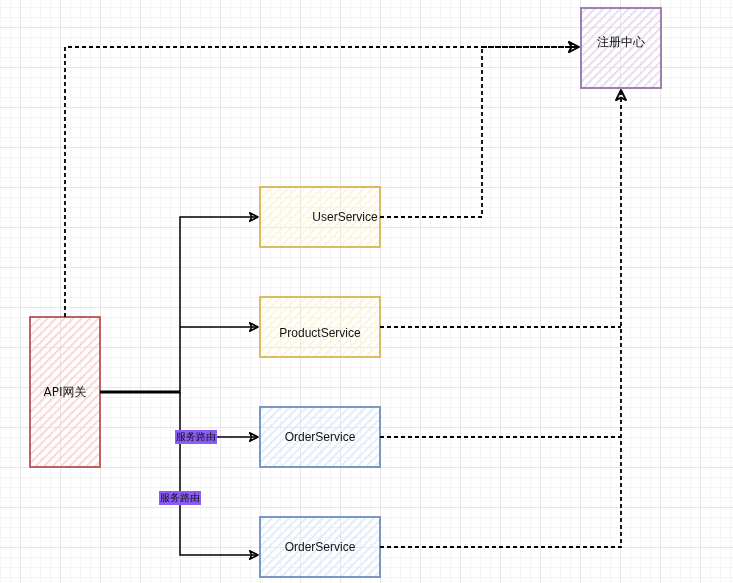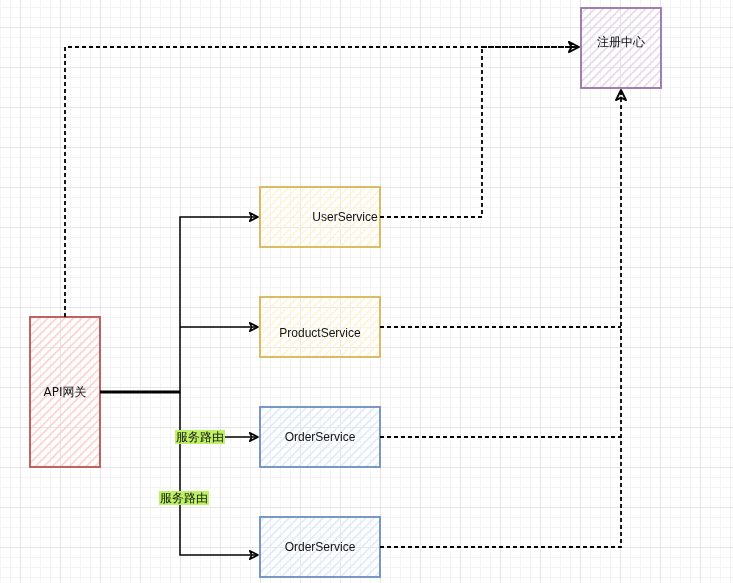"服务路由" .edge-label { background: #bef264 -> #8b5cf6; font-size: 12px -> 10px }
